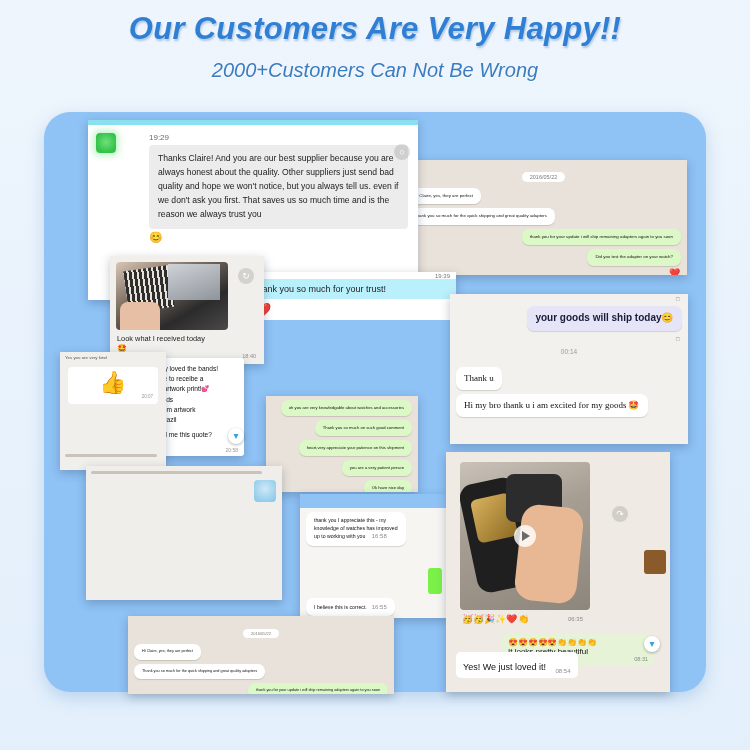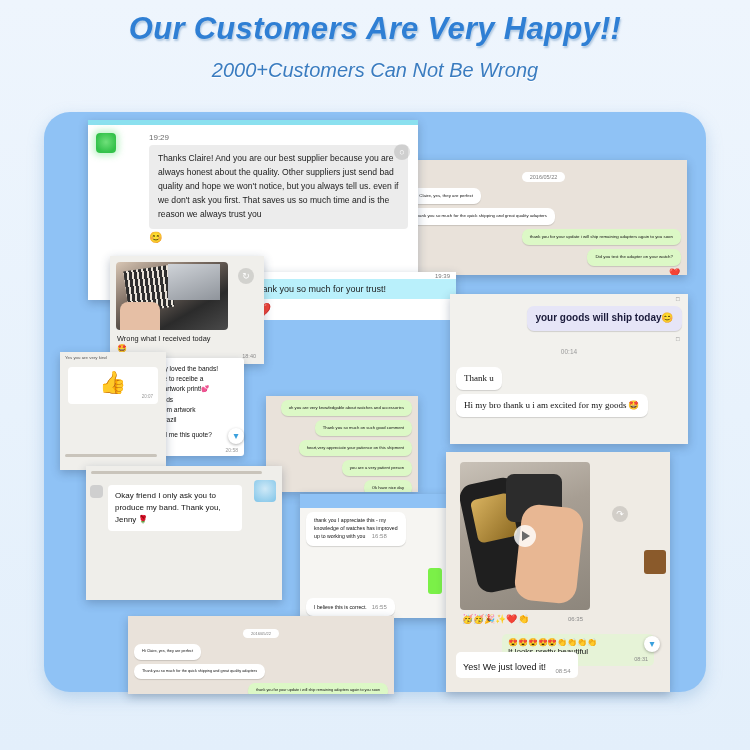"Wrong what I received today" div { text: Wrong -> Look }
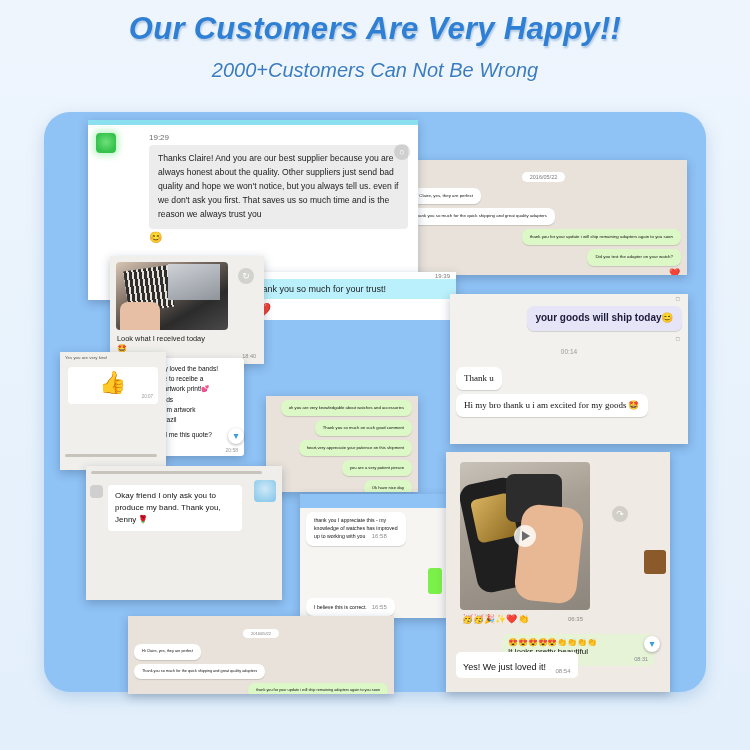"Okay friend I only ask" div { html: <div> <div></div> <div> <div>Okay friend I only ask you to</div> <div>produce my band. Thank you,</div> <div><span>Jenny</span> <span>🌹</span></div> </div> </div> -> none }
